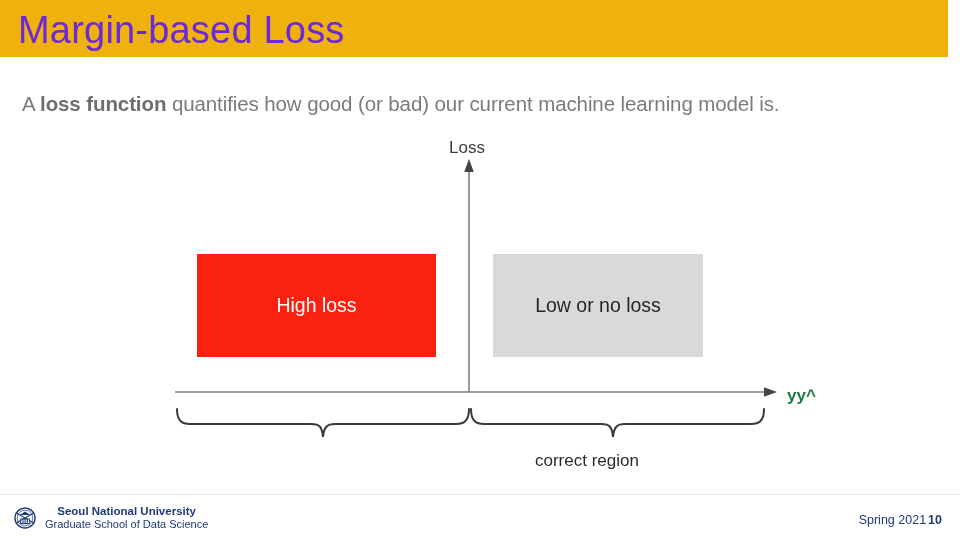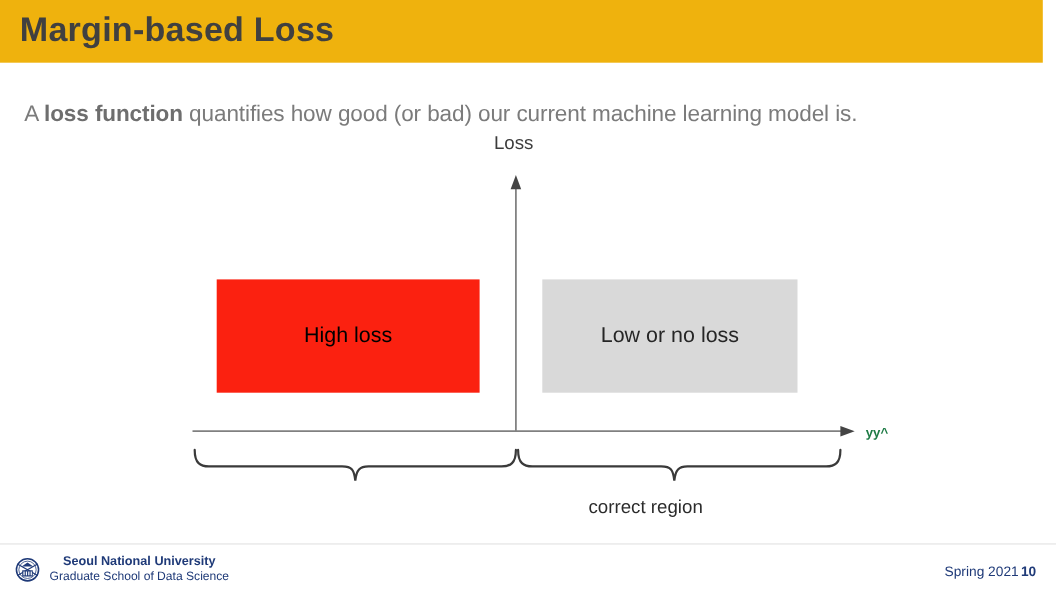"Margin-based Loss" #slide-title { color: #404040 -> #6d28d9; font-size: 31px -> 38px; font-weight: 700 -> 400 }
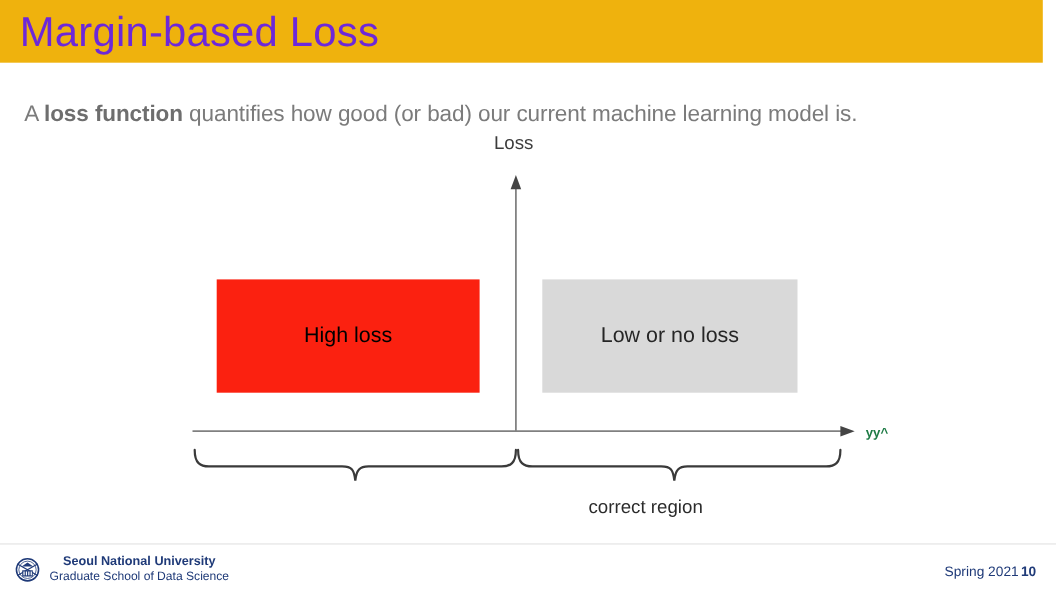"Loss" #loss-axis-label { top: 120px -> 138px }
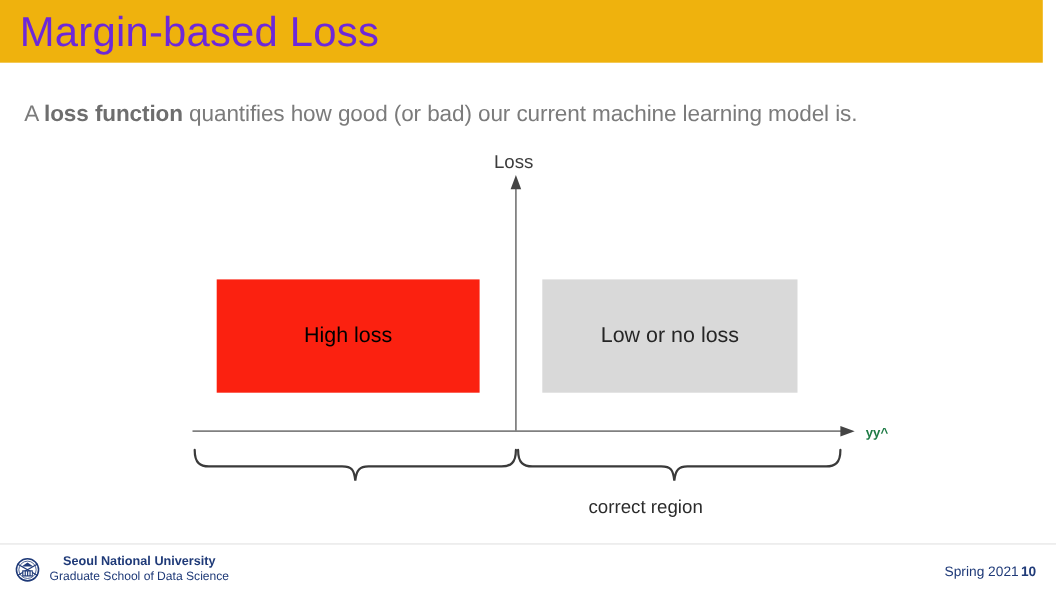"High loss" #high-loss-box { color: #000000 -> #ffffff }
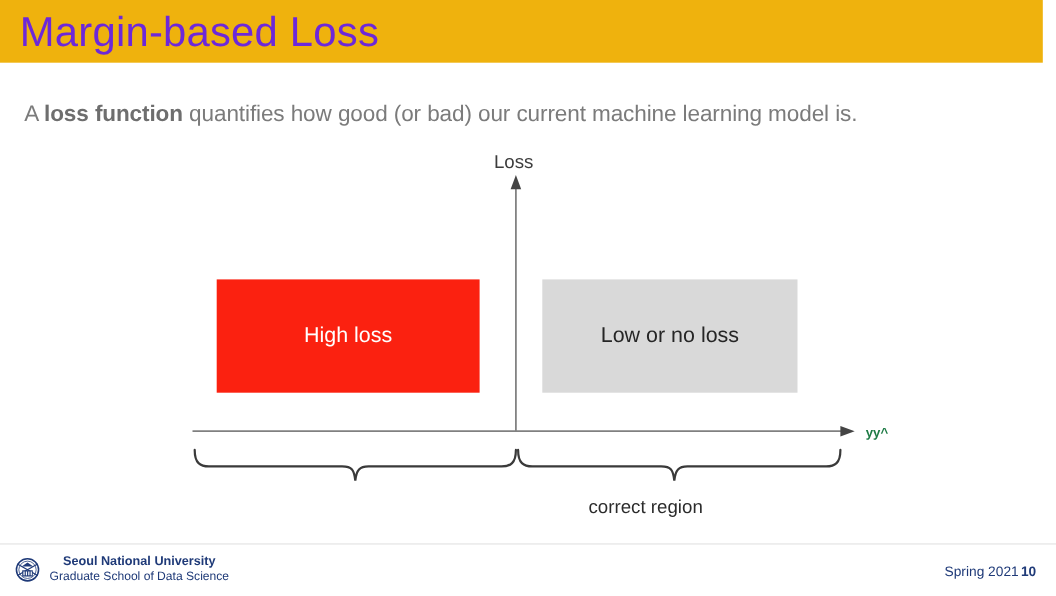"Low or no loss" #low-loss-box { width: 232px -> 210px }
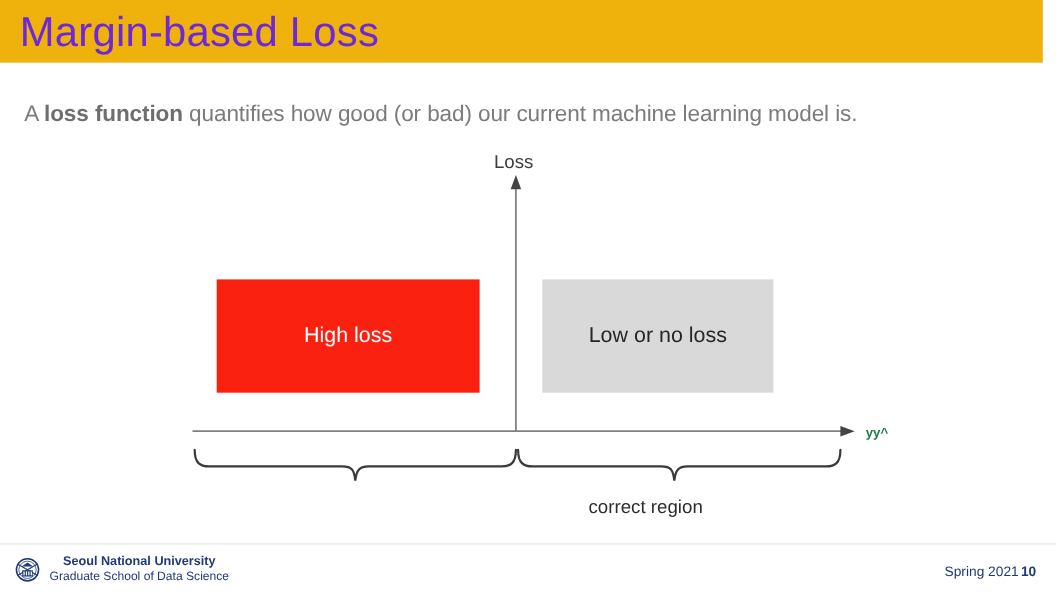"yy^" #x-axis-label { font-size: 12px -> 17px }
